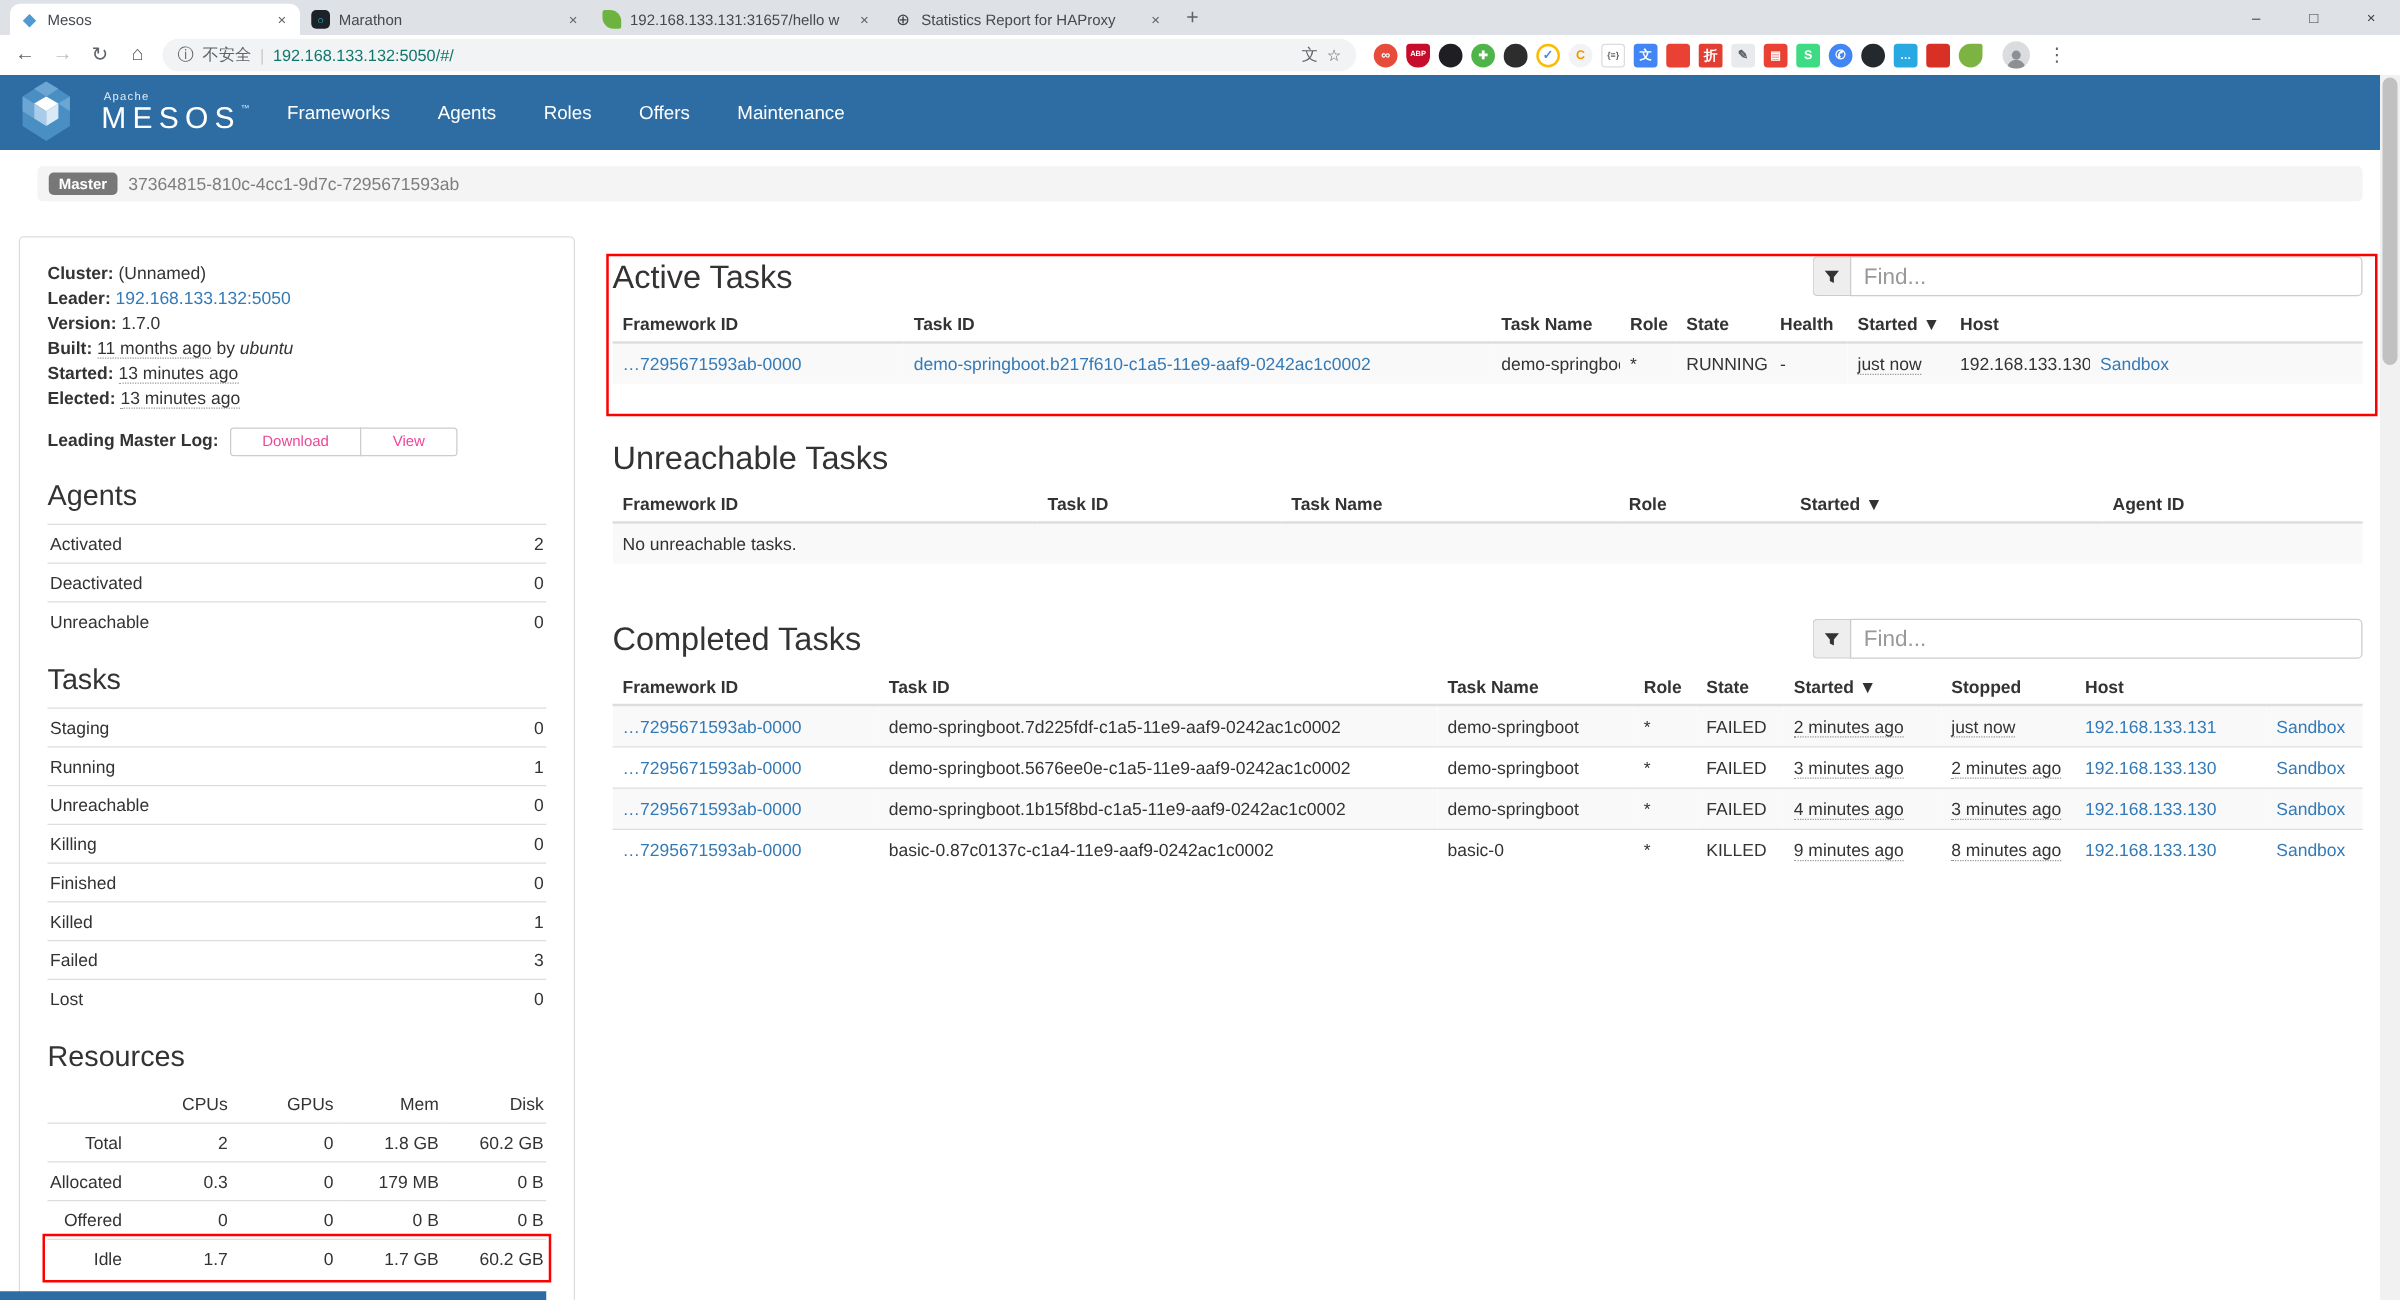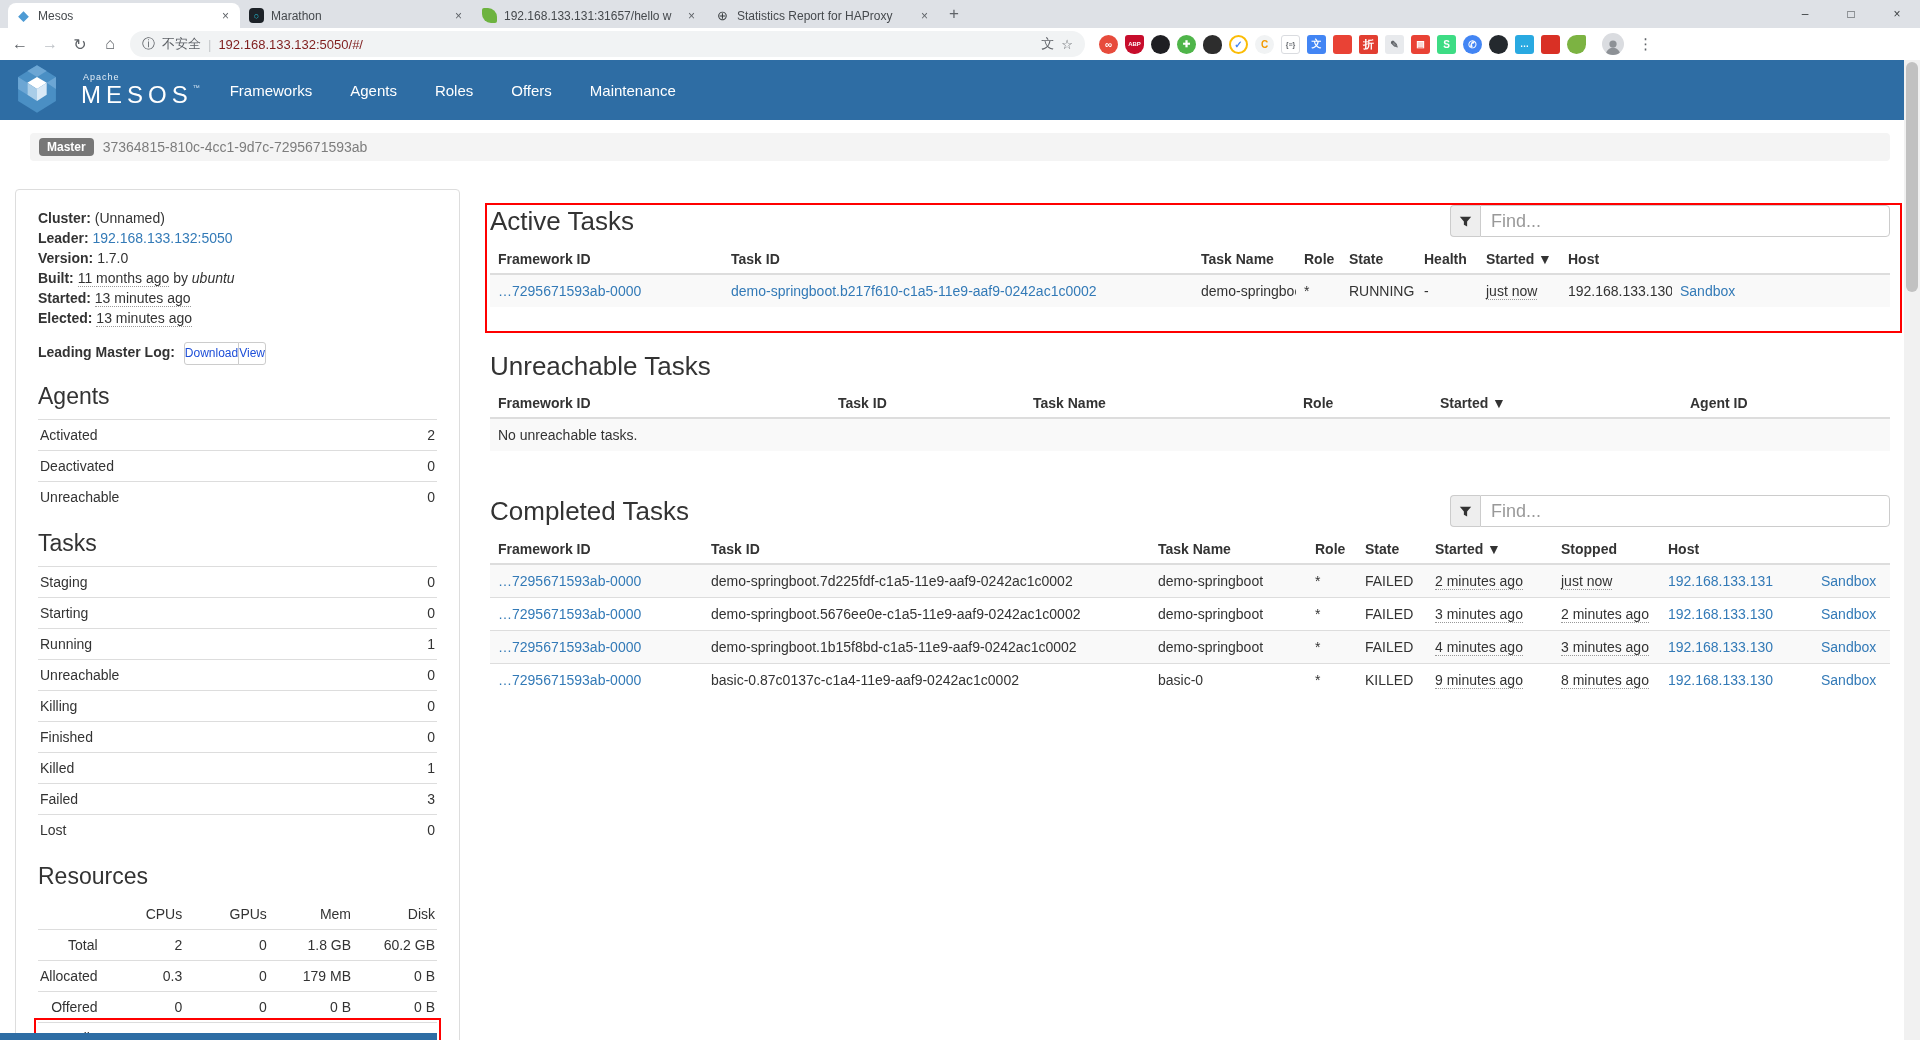"192.168.133.132:5050/#/" .omni .url { color: #7f1d1d -> #0f766e }
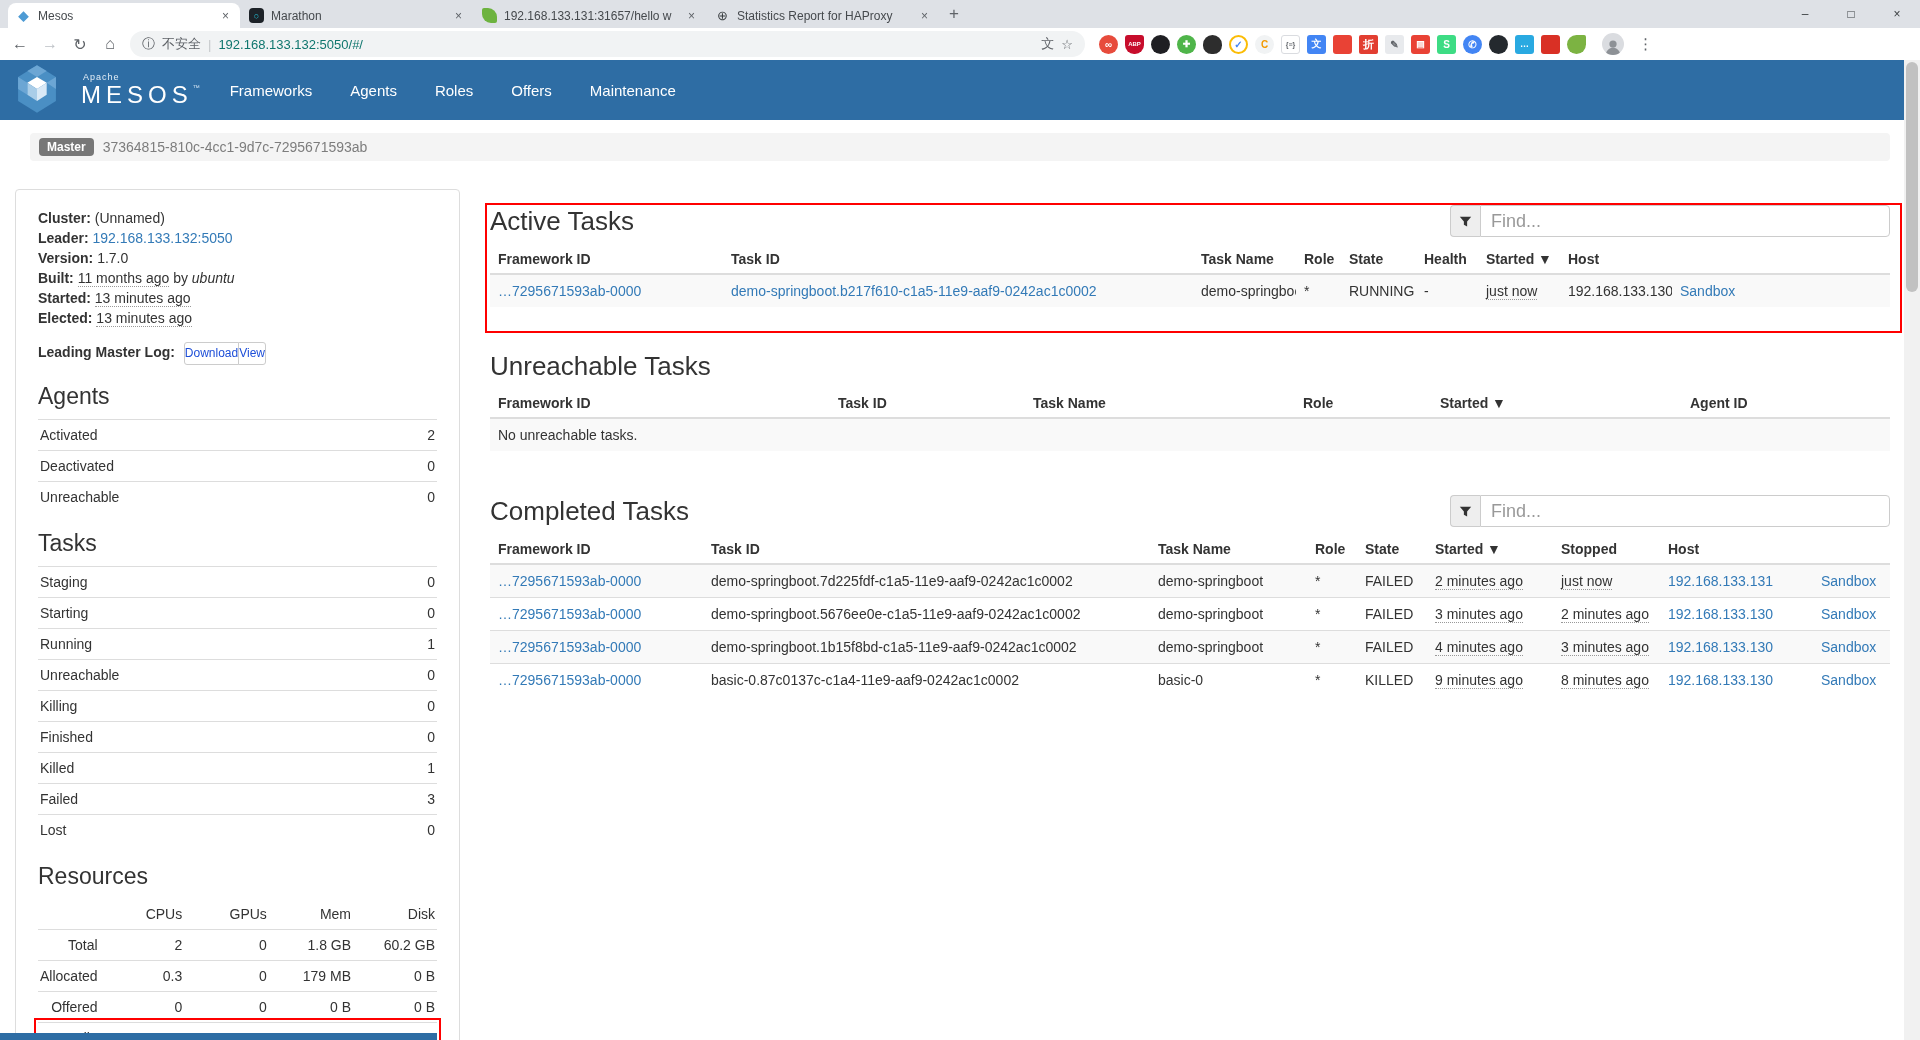"Download" .btn-xs { color: #1d4ed8 -> #ec4899; padding: 2px 0 -> 2px 25px }
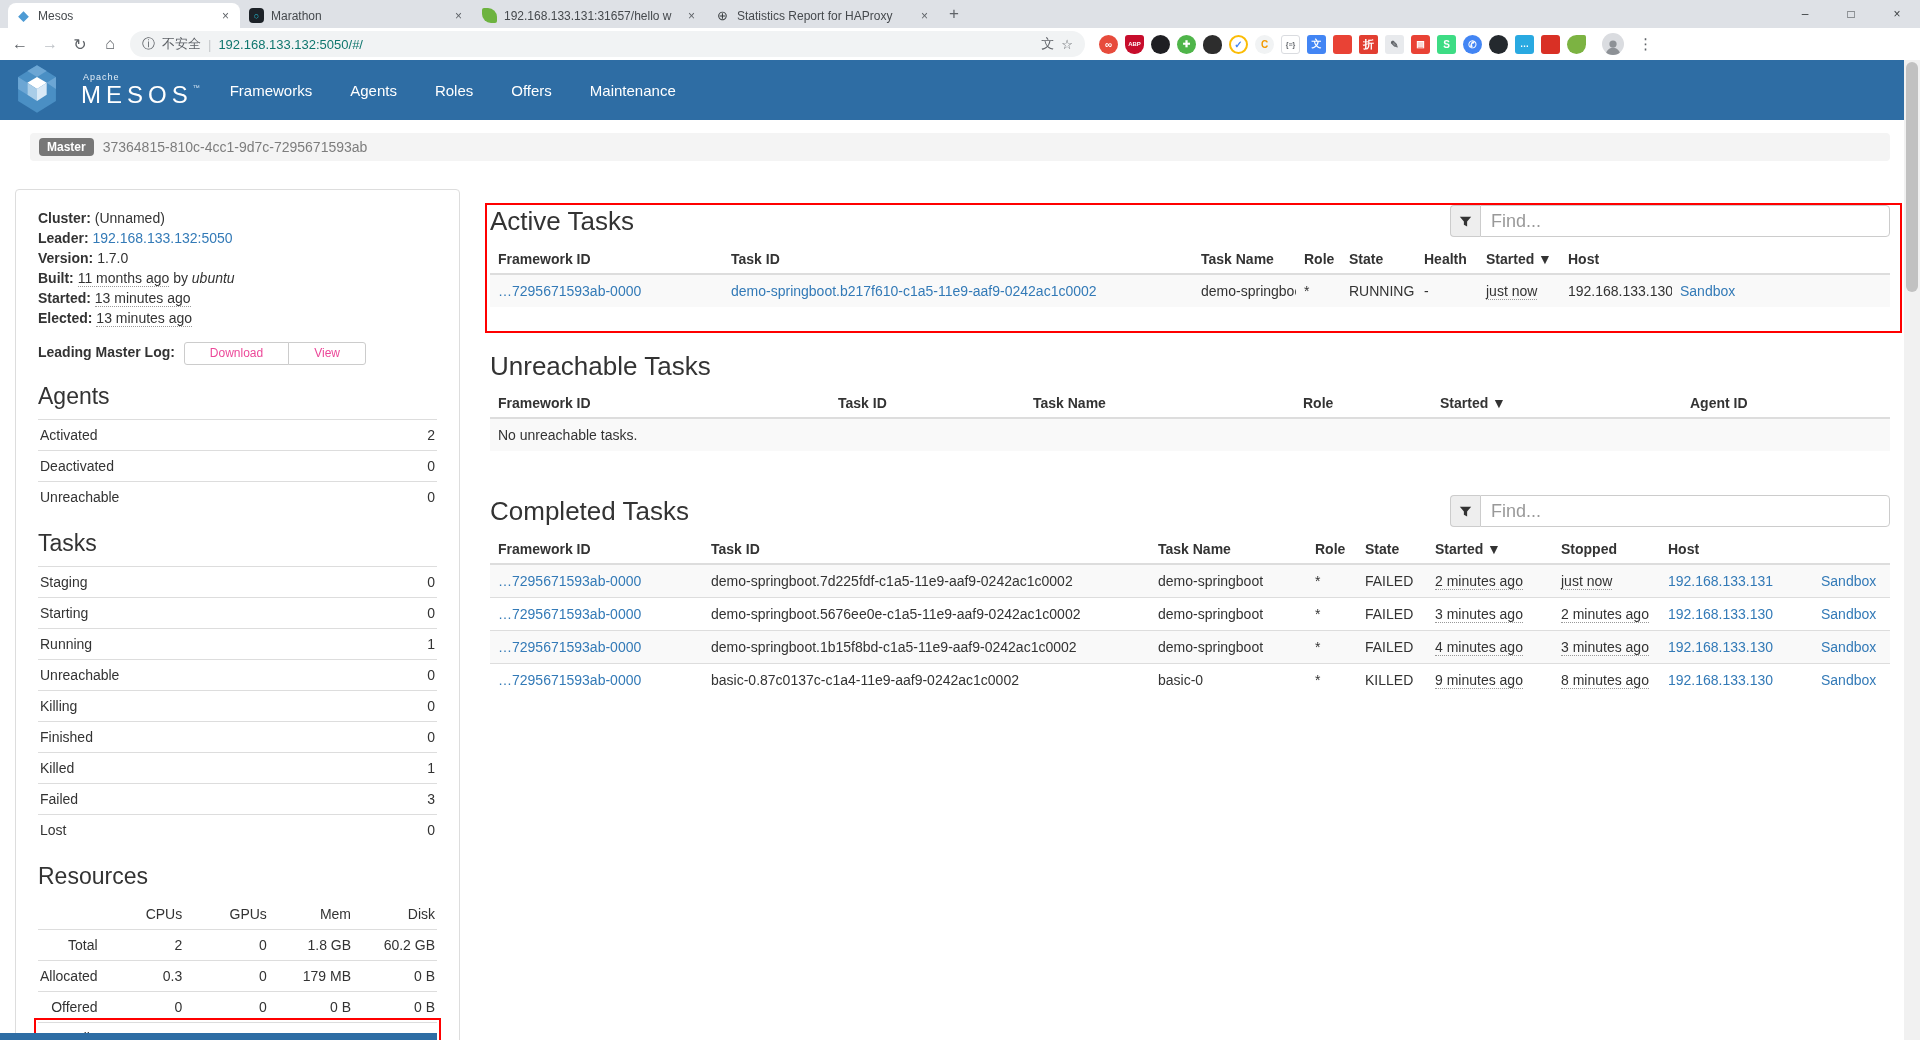"Starting" tr { html: <tr> <td>Starting</td> <td>0</td> </tr> -> none }
